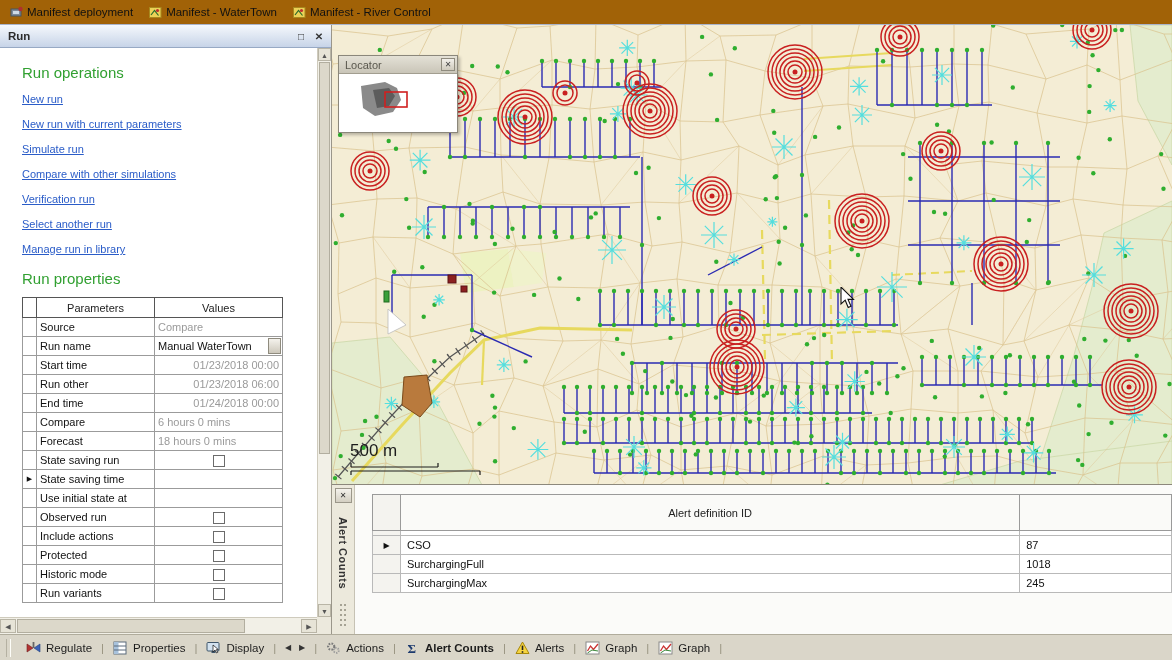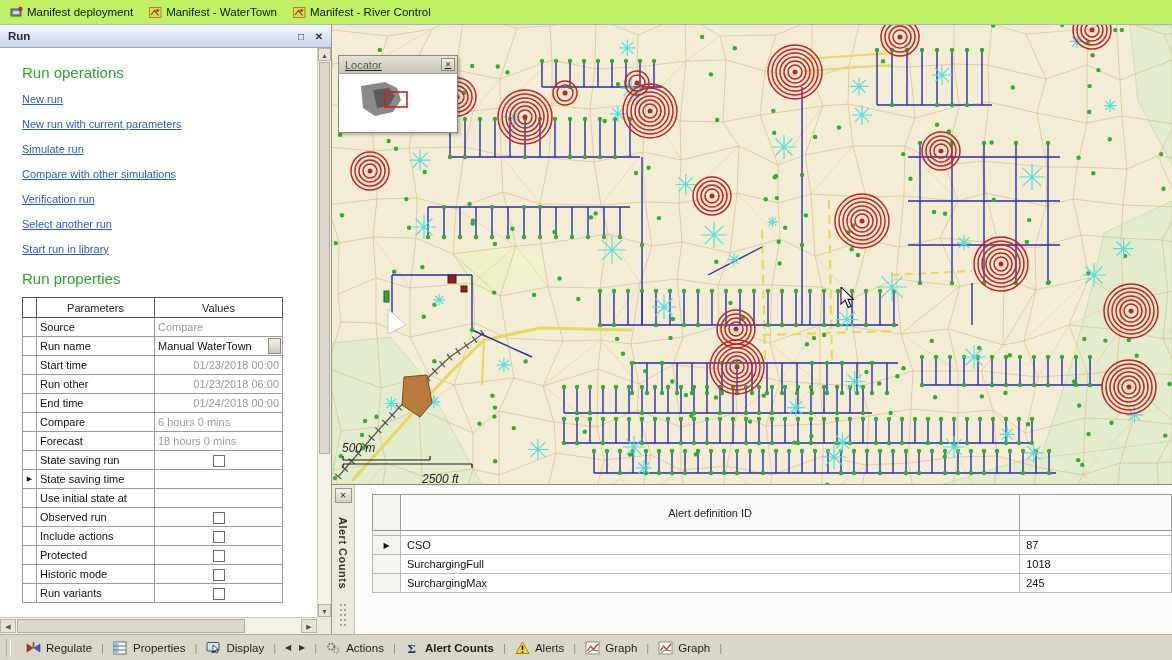"Manifest deployment" .top-tabbar { background: #bef264 -> #a16207 }
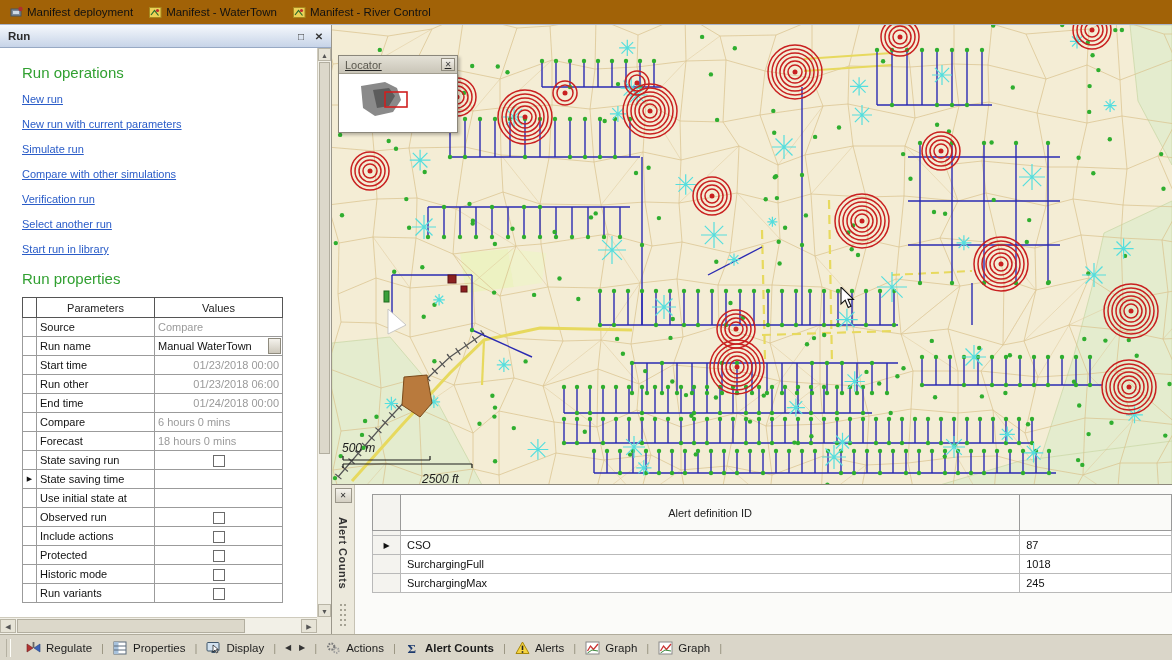"Locator" .locator { text-decoration: underline -> none }
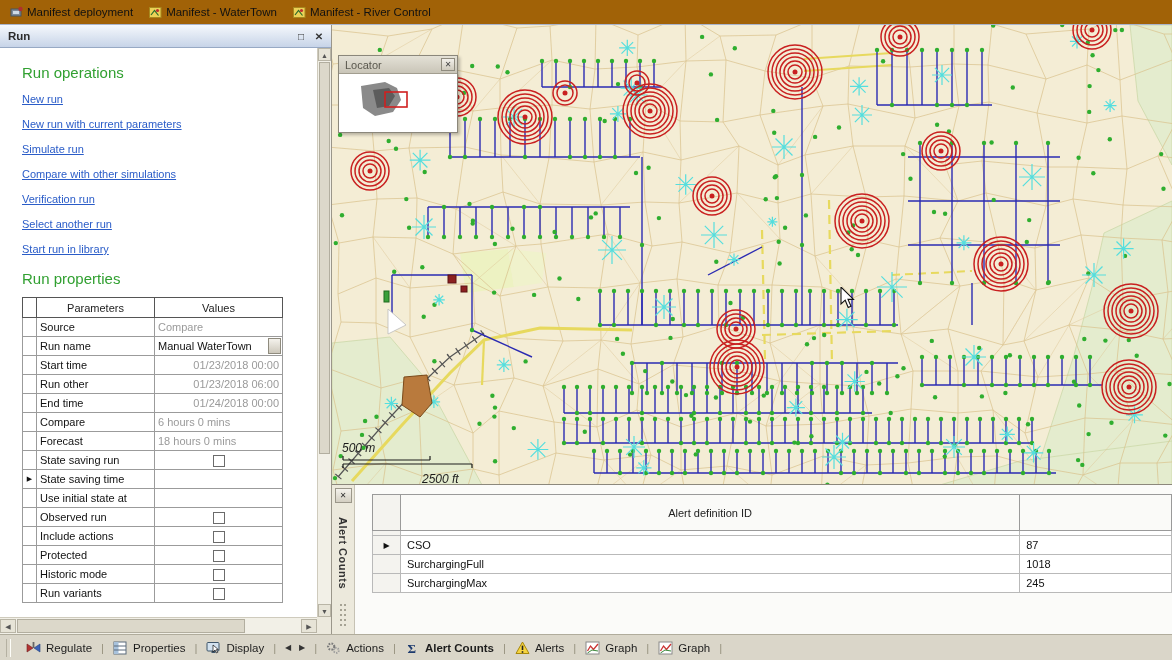"Start run in library" a.op-link { text: Start -> Manage }
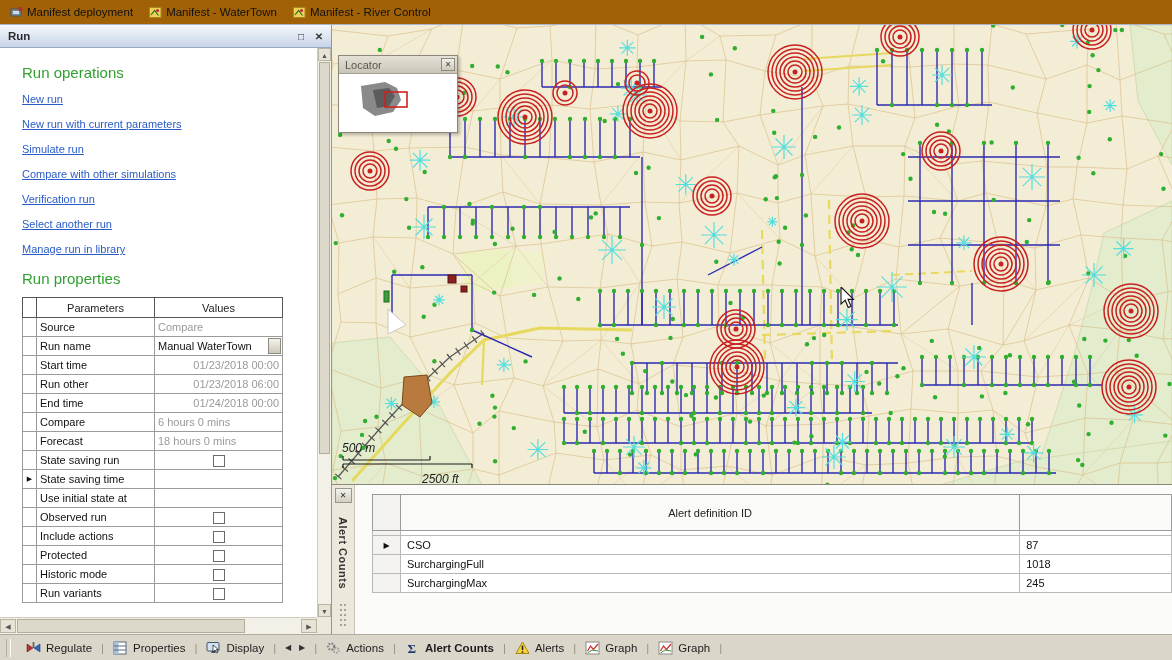"500 m" .scalebar { font-size: 12px -> 17px; font-style: italic -> none; left: 10px -> 18px }
